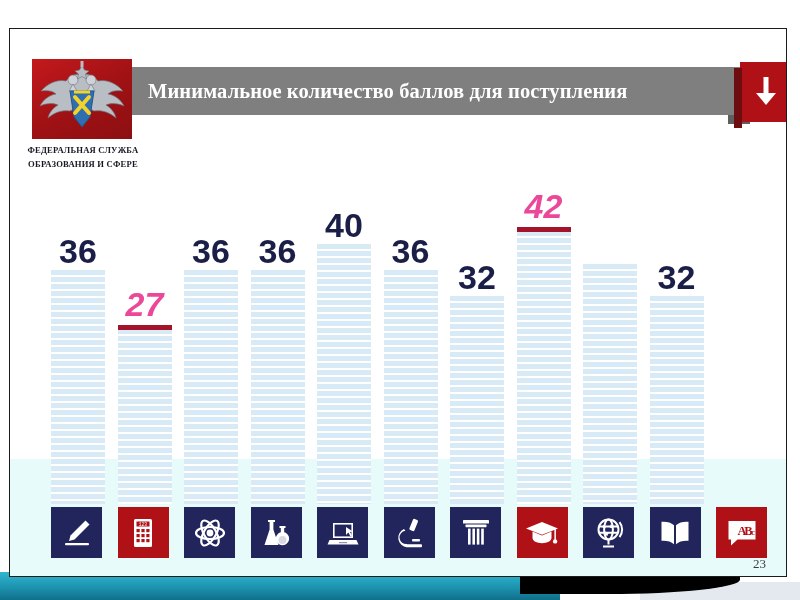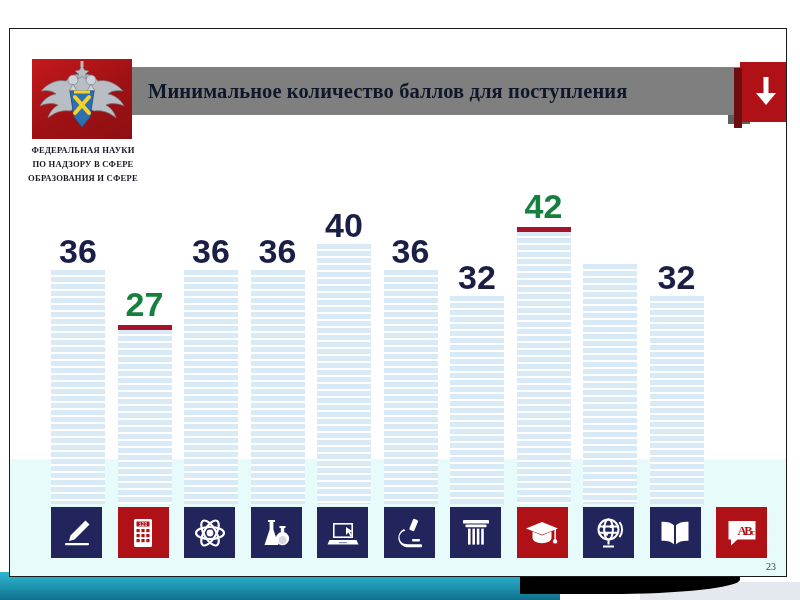"Минимальное количество баллов для" #title-text { color: #0f172a -> #ffffff }
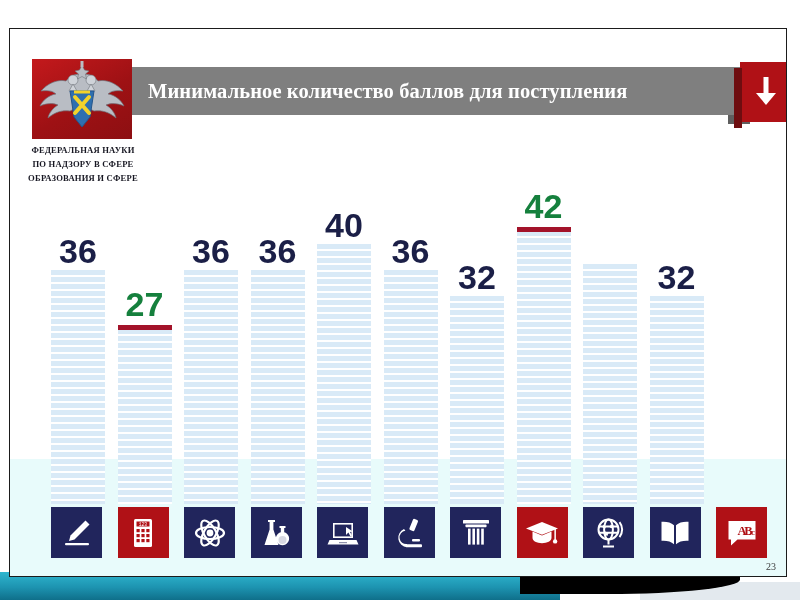"ФЕДЕРАЛЬНАЯ НАУКИ" div { text: НАУКИ -> СЛУЖБА }
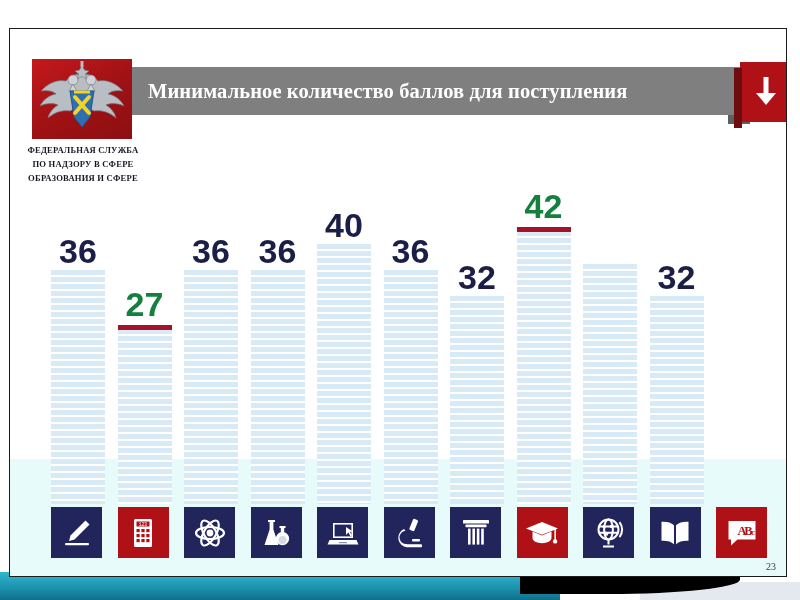"ПО НАДЗОРУ В СФЕРЕ" div { html: <div>ПО НАДЗОРУ В СФЕРЕ</div> -> none }
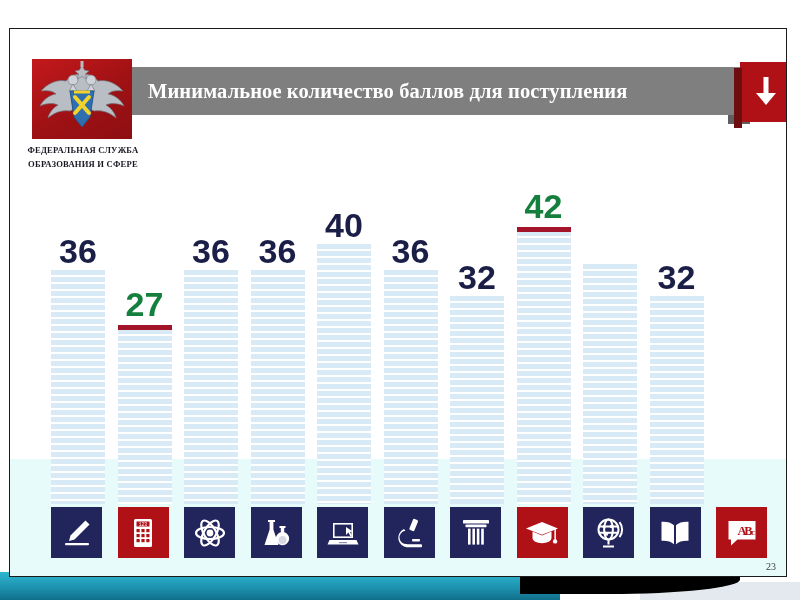"42" .val.red { color: #15803d -> #ec4899; font-style: none -> italic }
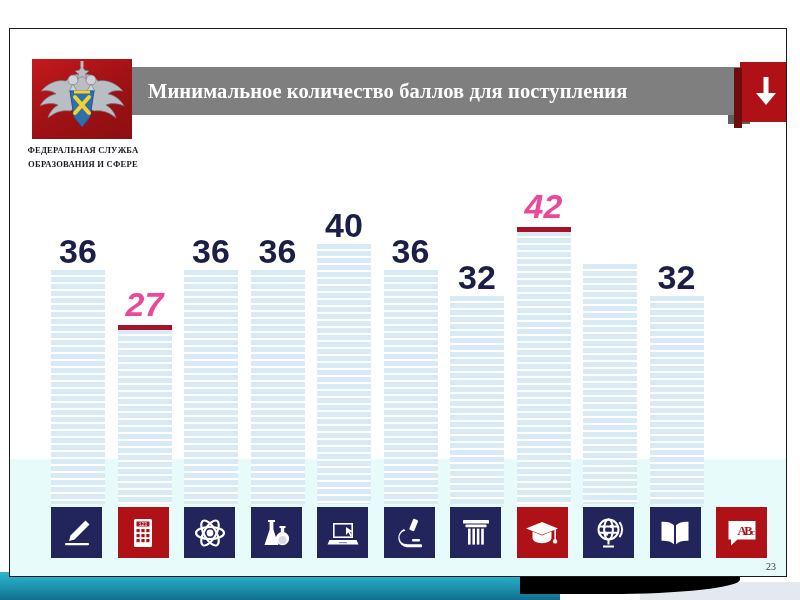"23" #pageno { font-size: 10px -> 13px; right: 10px -> 20px }
